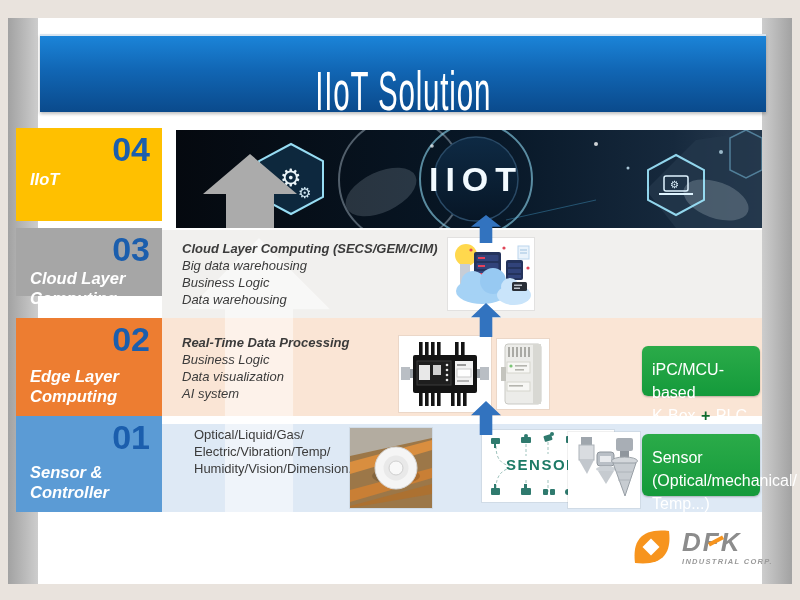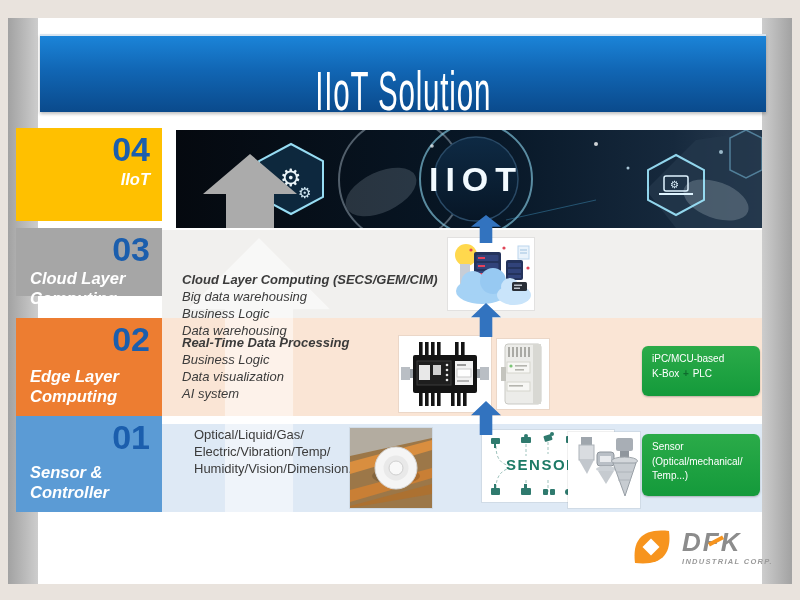"04" .b04 { text-align: right -> none }
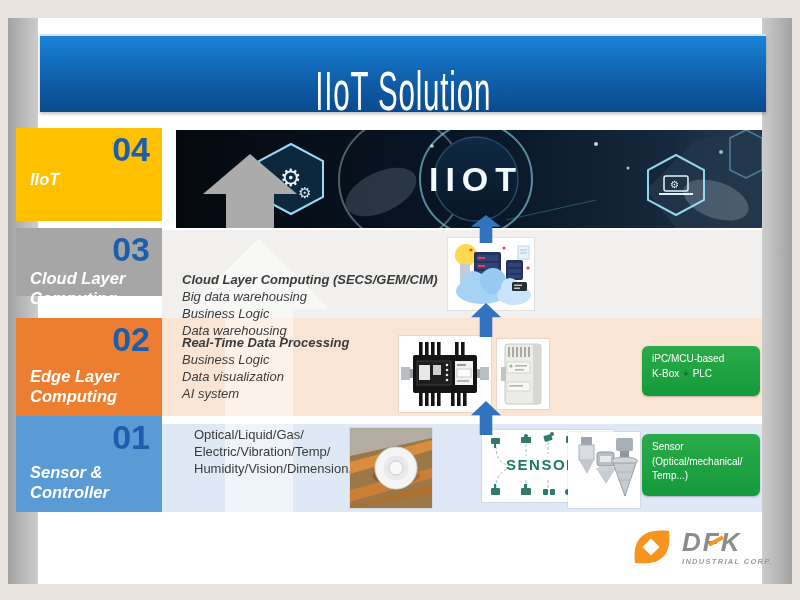"Cloud Layer Computing (SECS/GEM/CIM)" .t03 { margin-top: 31px -> none }
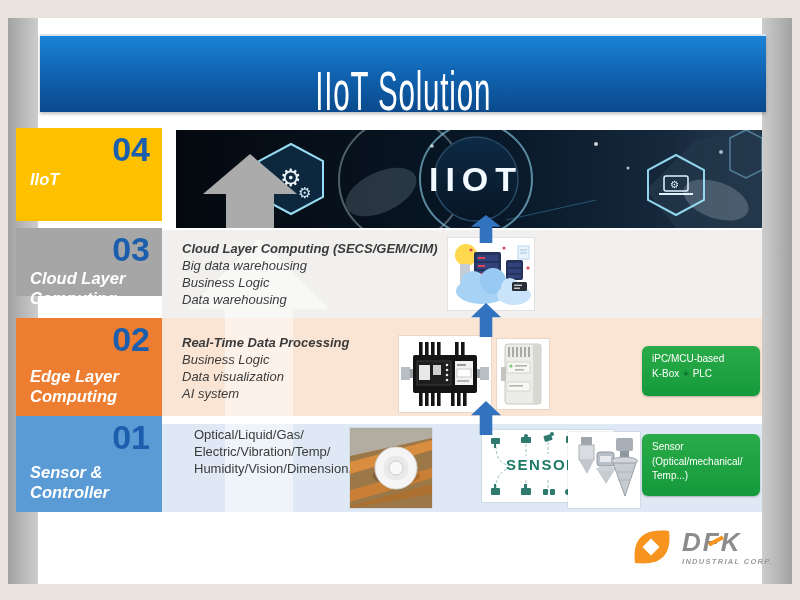"iPC/MCU-based" .callout { font-size: 10px -> 16px; padding: 6px 10px -> 12px 10px }
